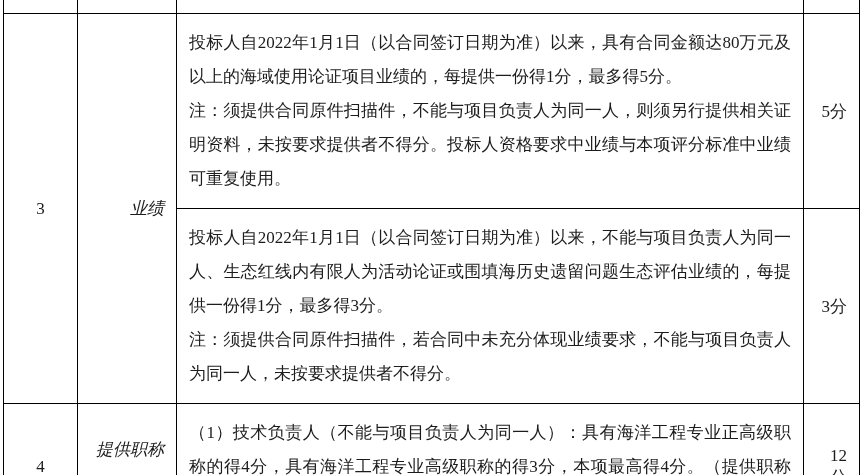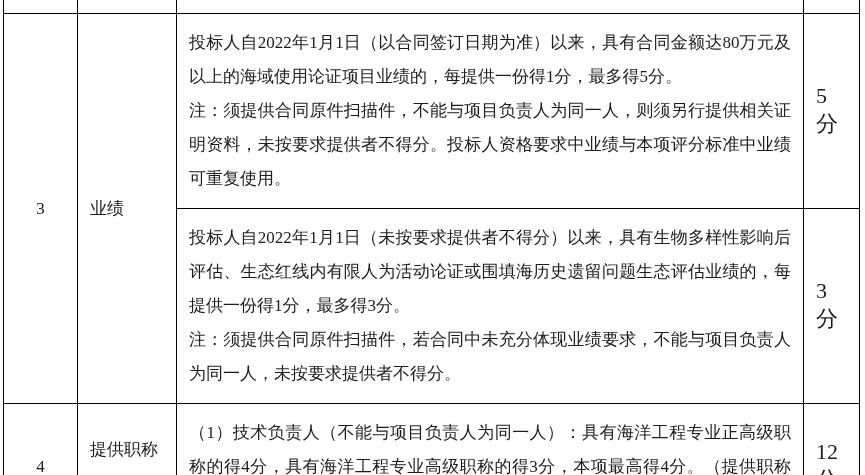"5分" td.score-cell { font-size: 22px -> 17px; text-align: left -> right }
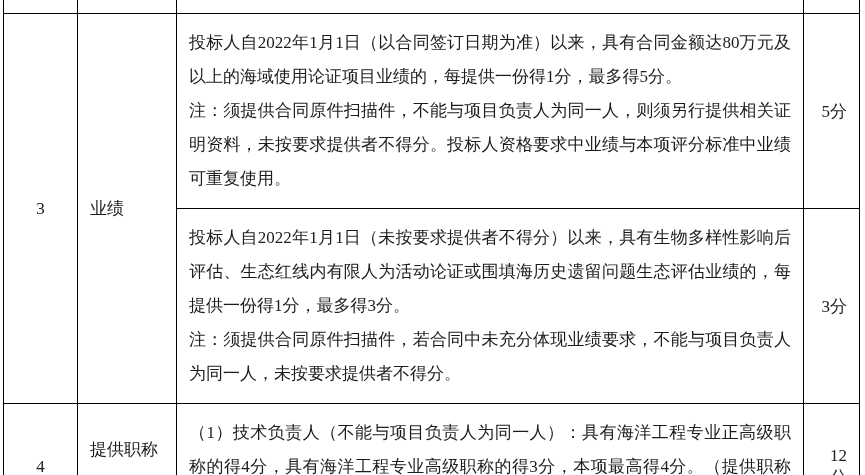"业绩" td.cat-cell { font-style: none -> italic; text-align: left -> right }
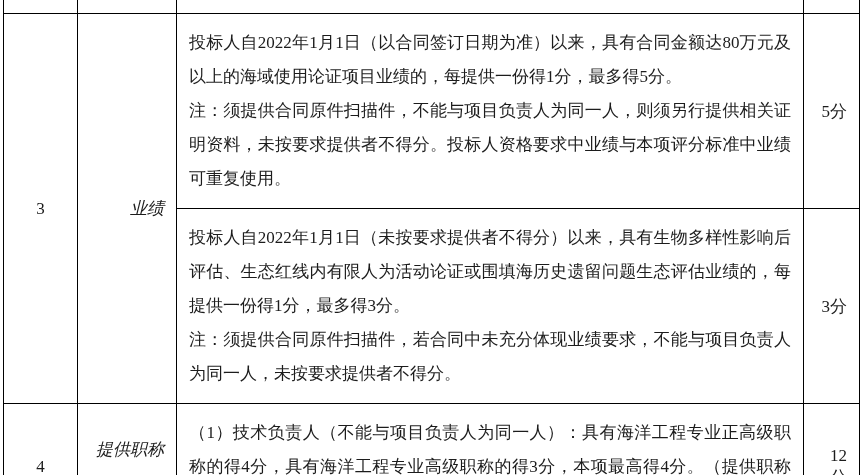"投标人自2022年1月1日（未按要求提供者不得分）以来，具有生物多样性影响后评估" p { text: 未按要求提供者不得分）以来，具有生物多样性影响后评估 -> 以合同签订日期为准）以来，不能与项目负责人为同一人 }
